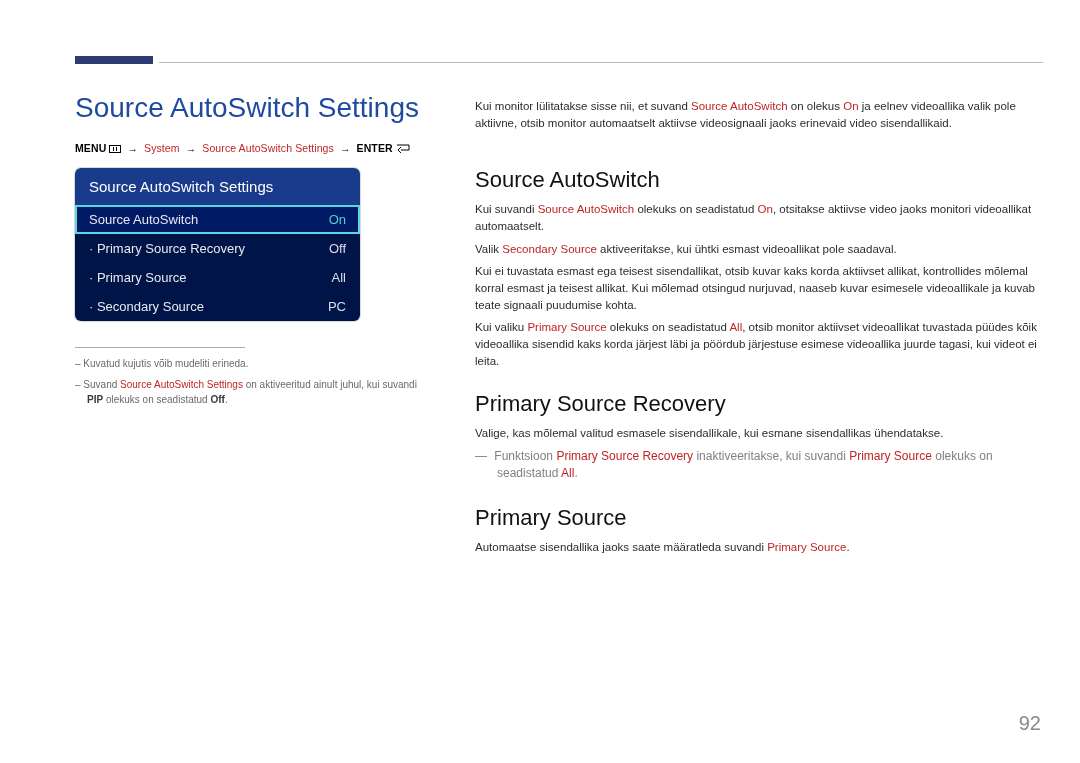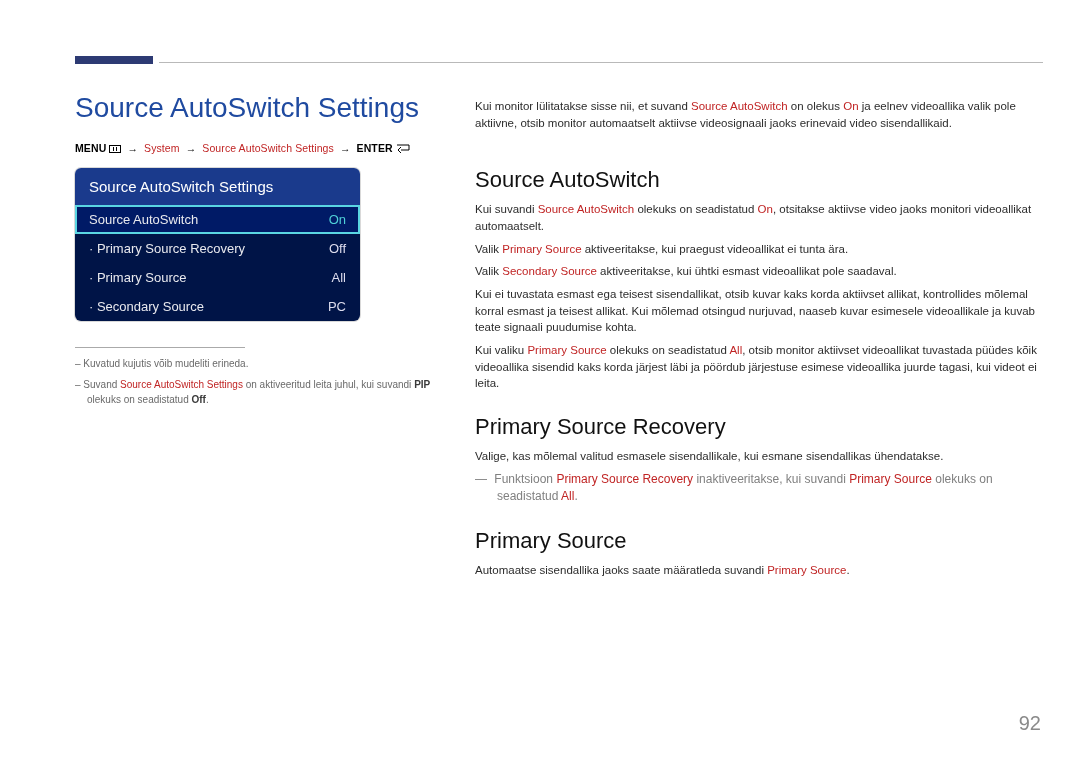"Valik Primary Source aktiveeritakse, kui" p { html: <p> <span>Valik </span><span>Primary Source</span><span> aktiveeritakse, kui praegust videoallikat ei tunta ära.</span> </p> -> none }
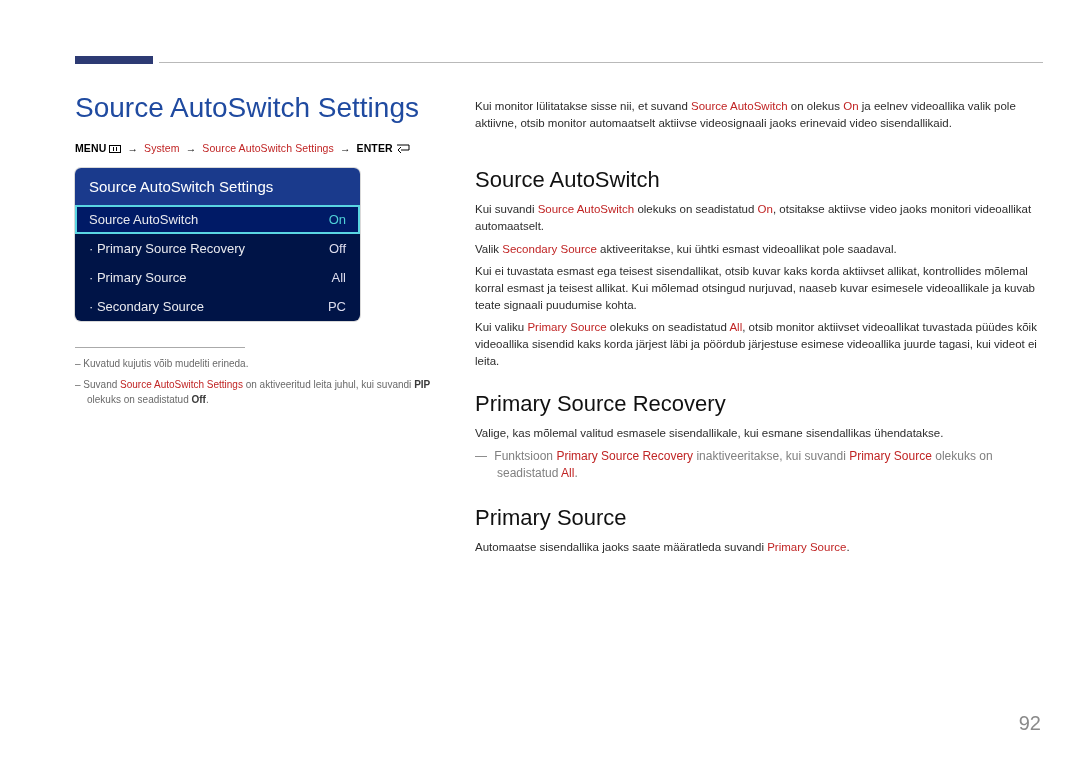"on aktiveeritud leita juhul, kui" span { text: leita -> ainult }
